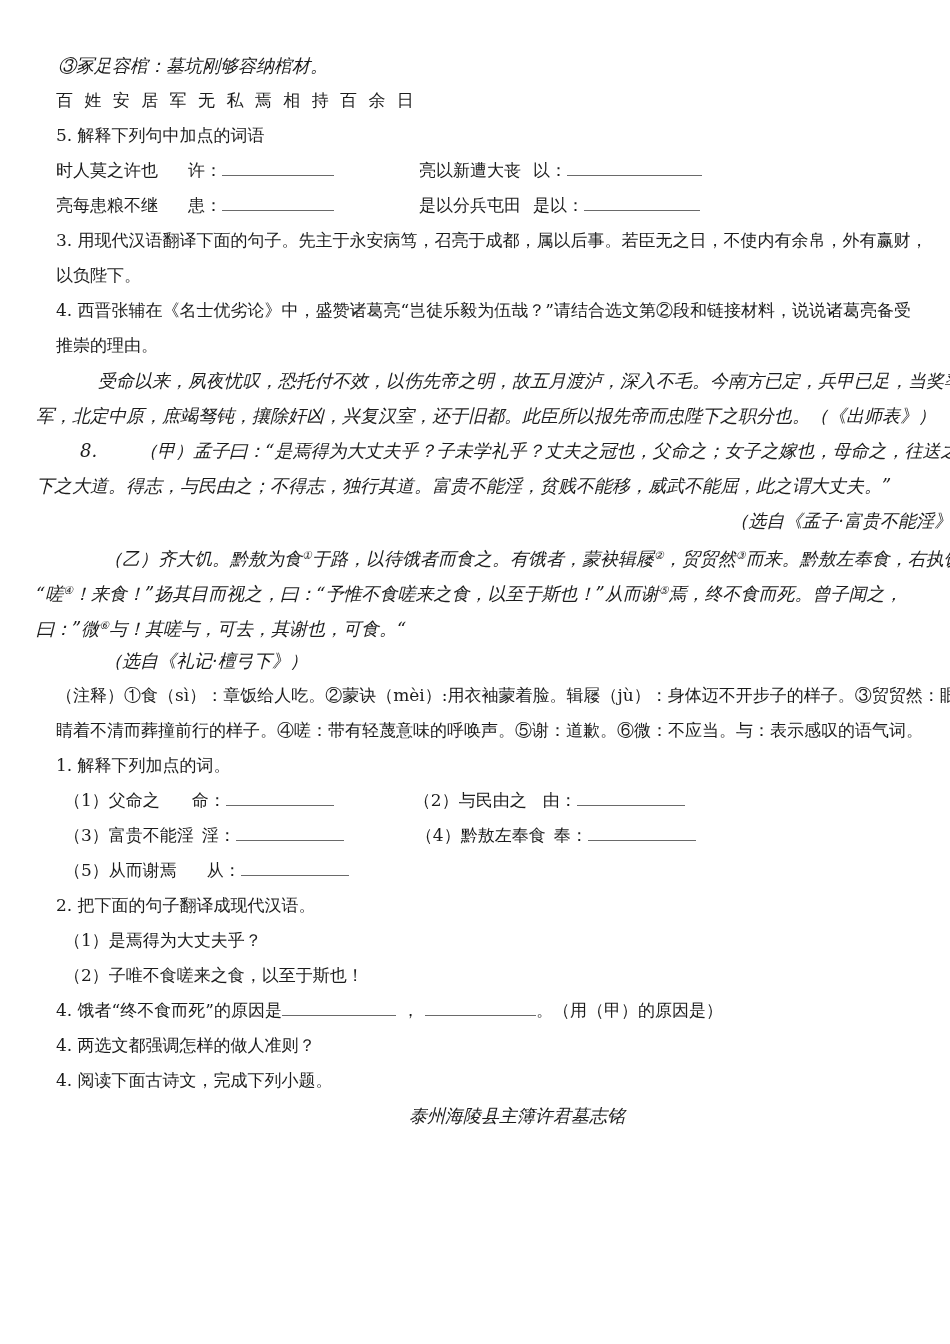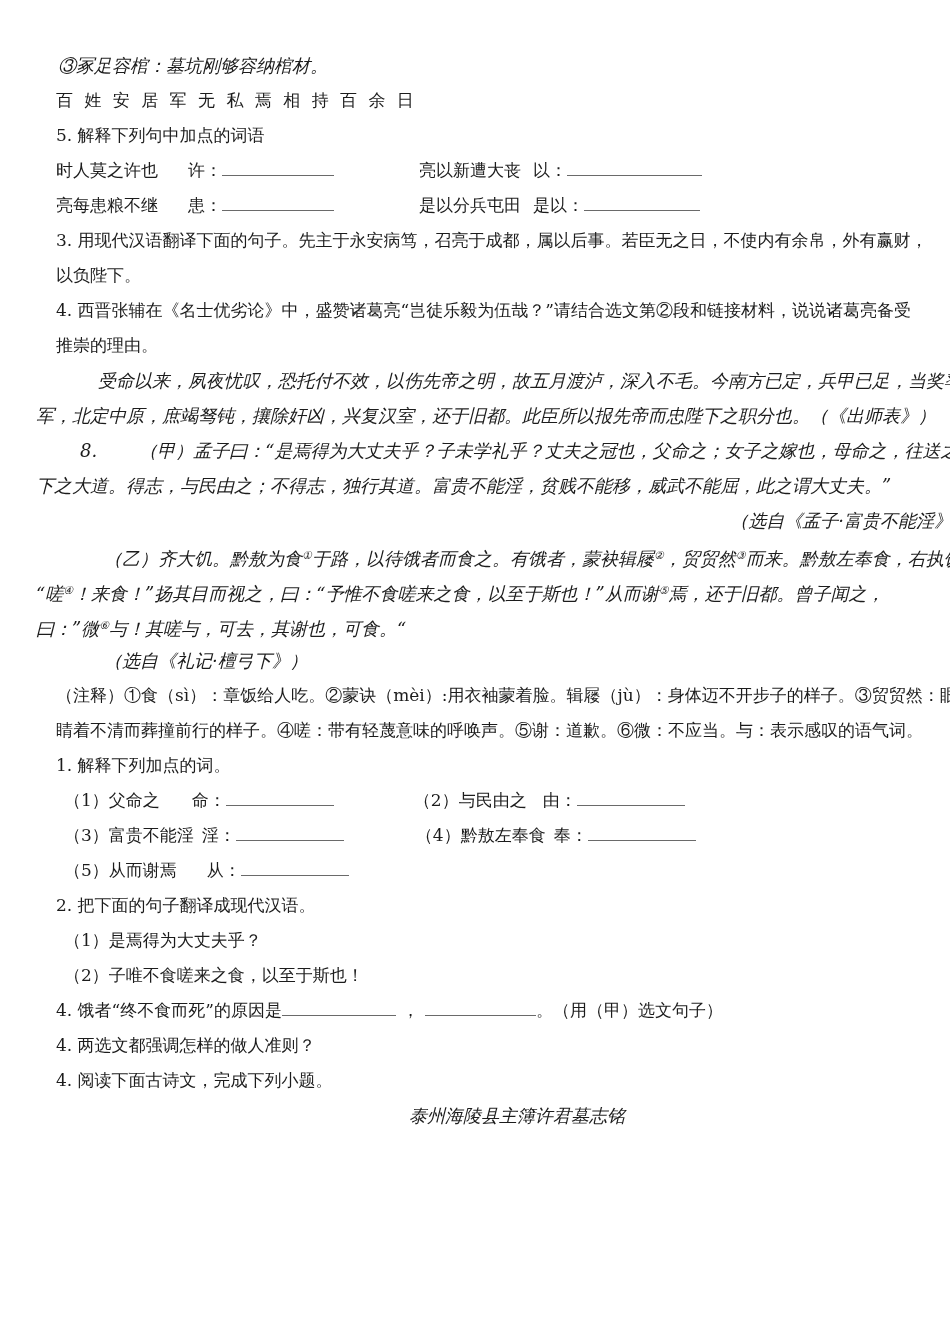"焉，还于旧都。曾子闻之，" span { text: 还于旧都 -> 终不食而死 }
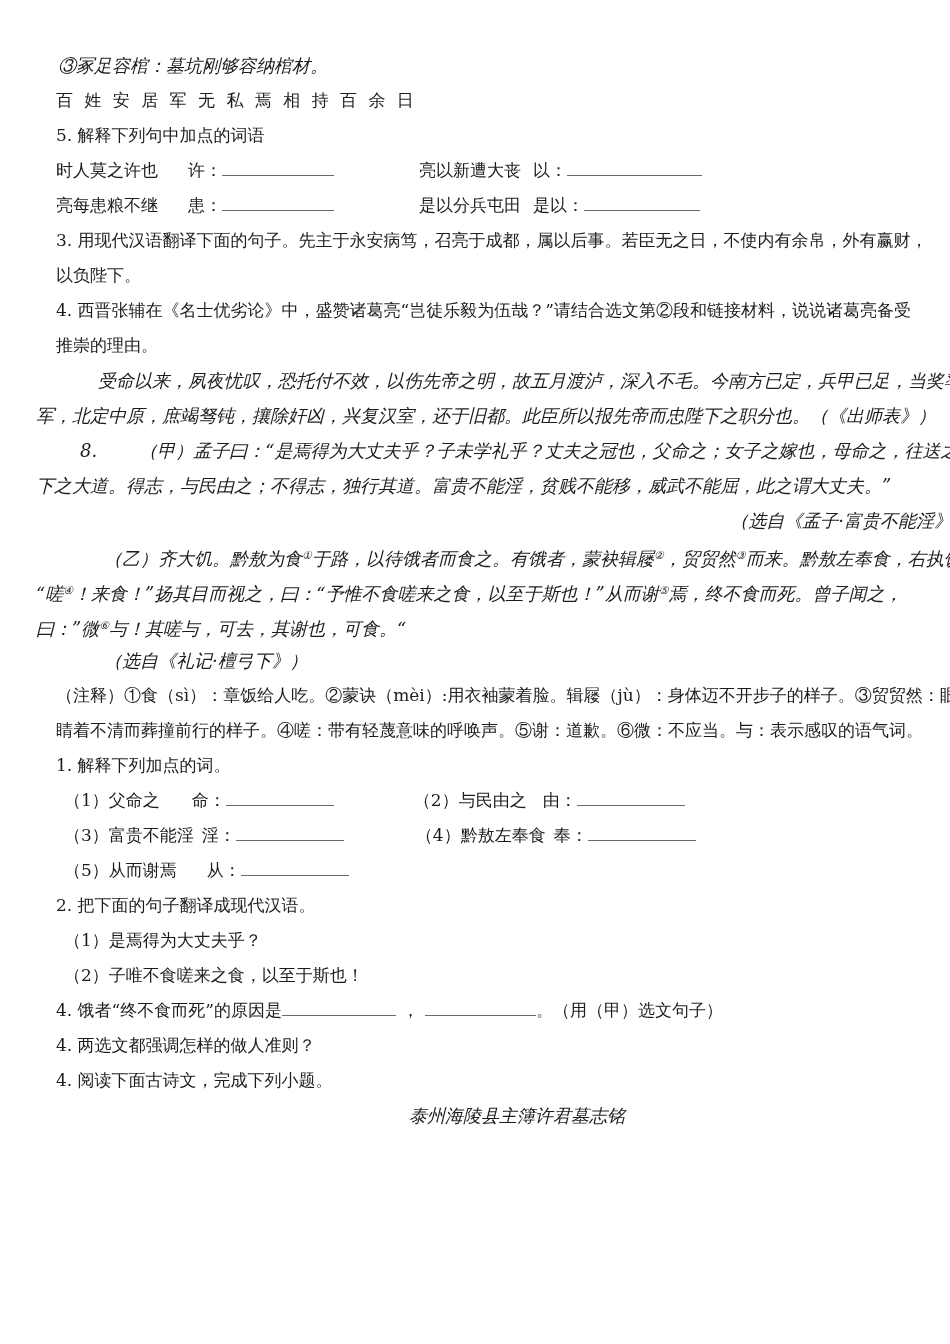"。（用（甲）选文句子）" span { text: 选文句子 -> 的原因是 }
